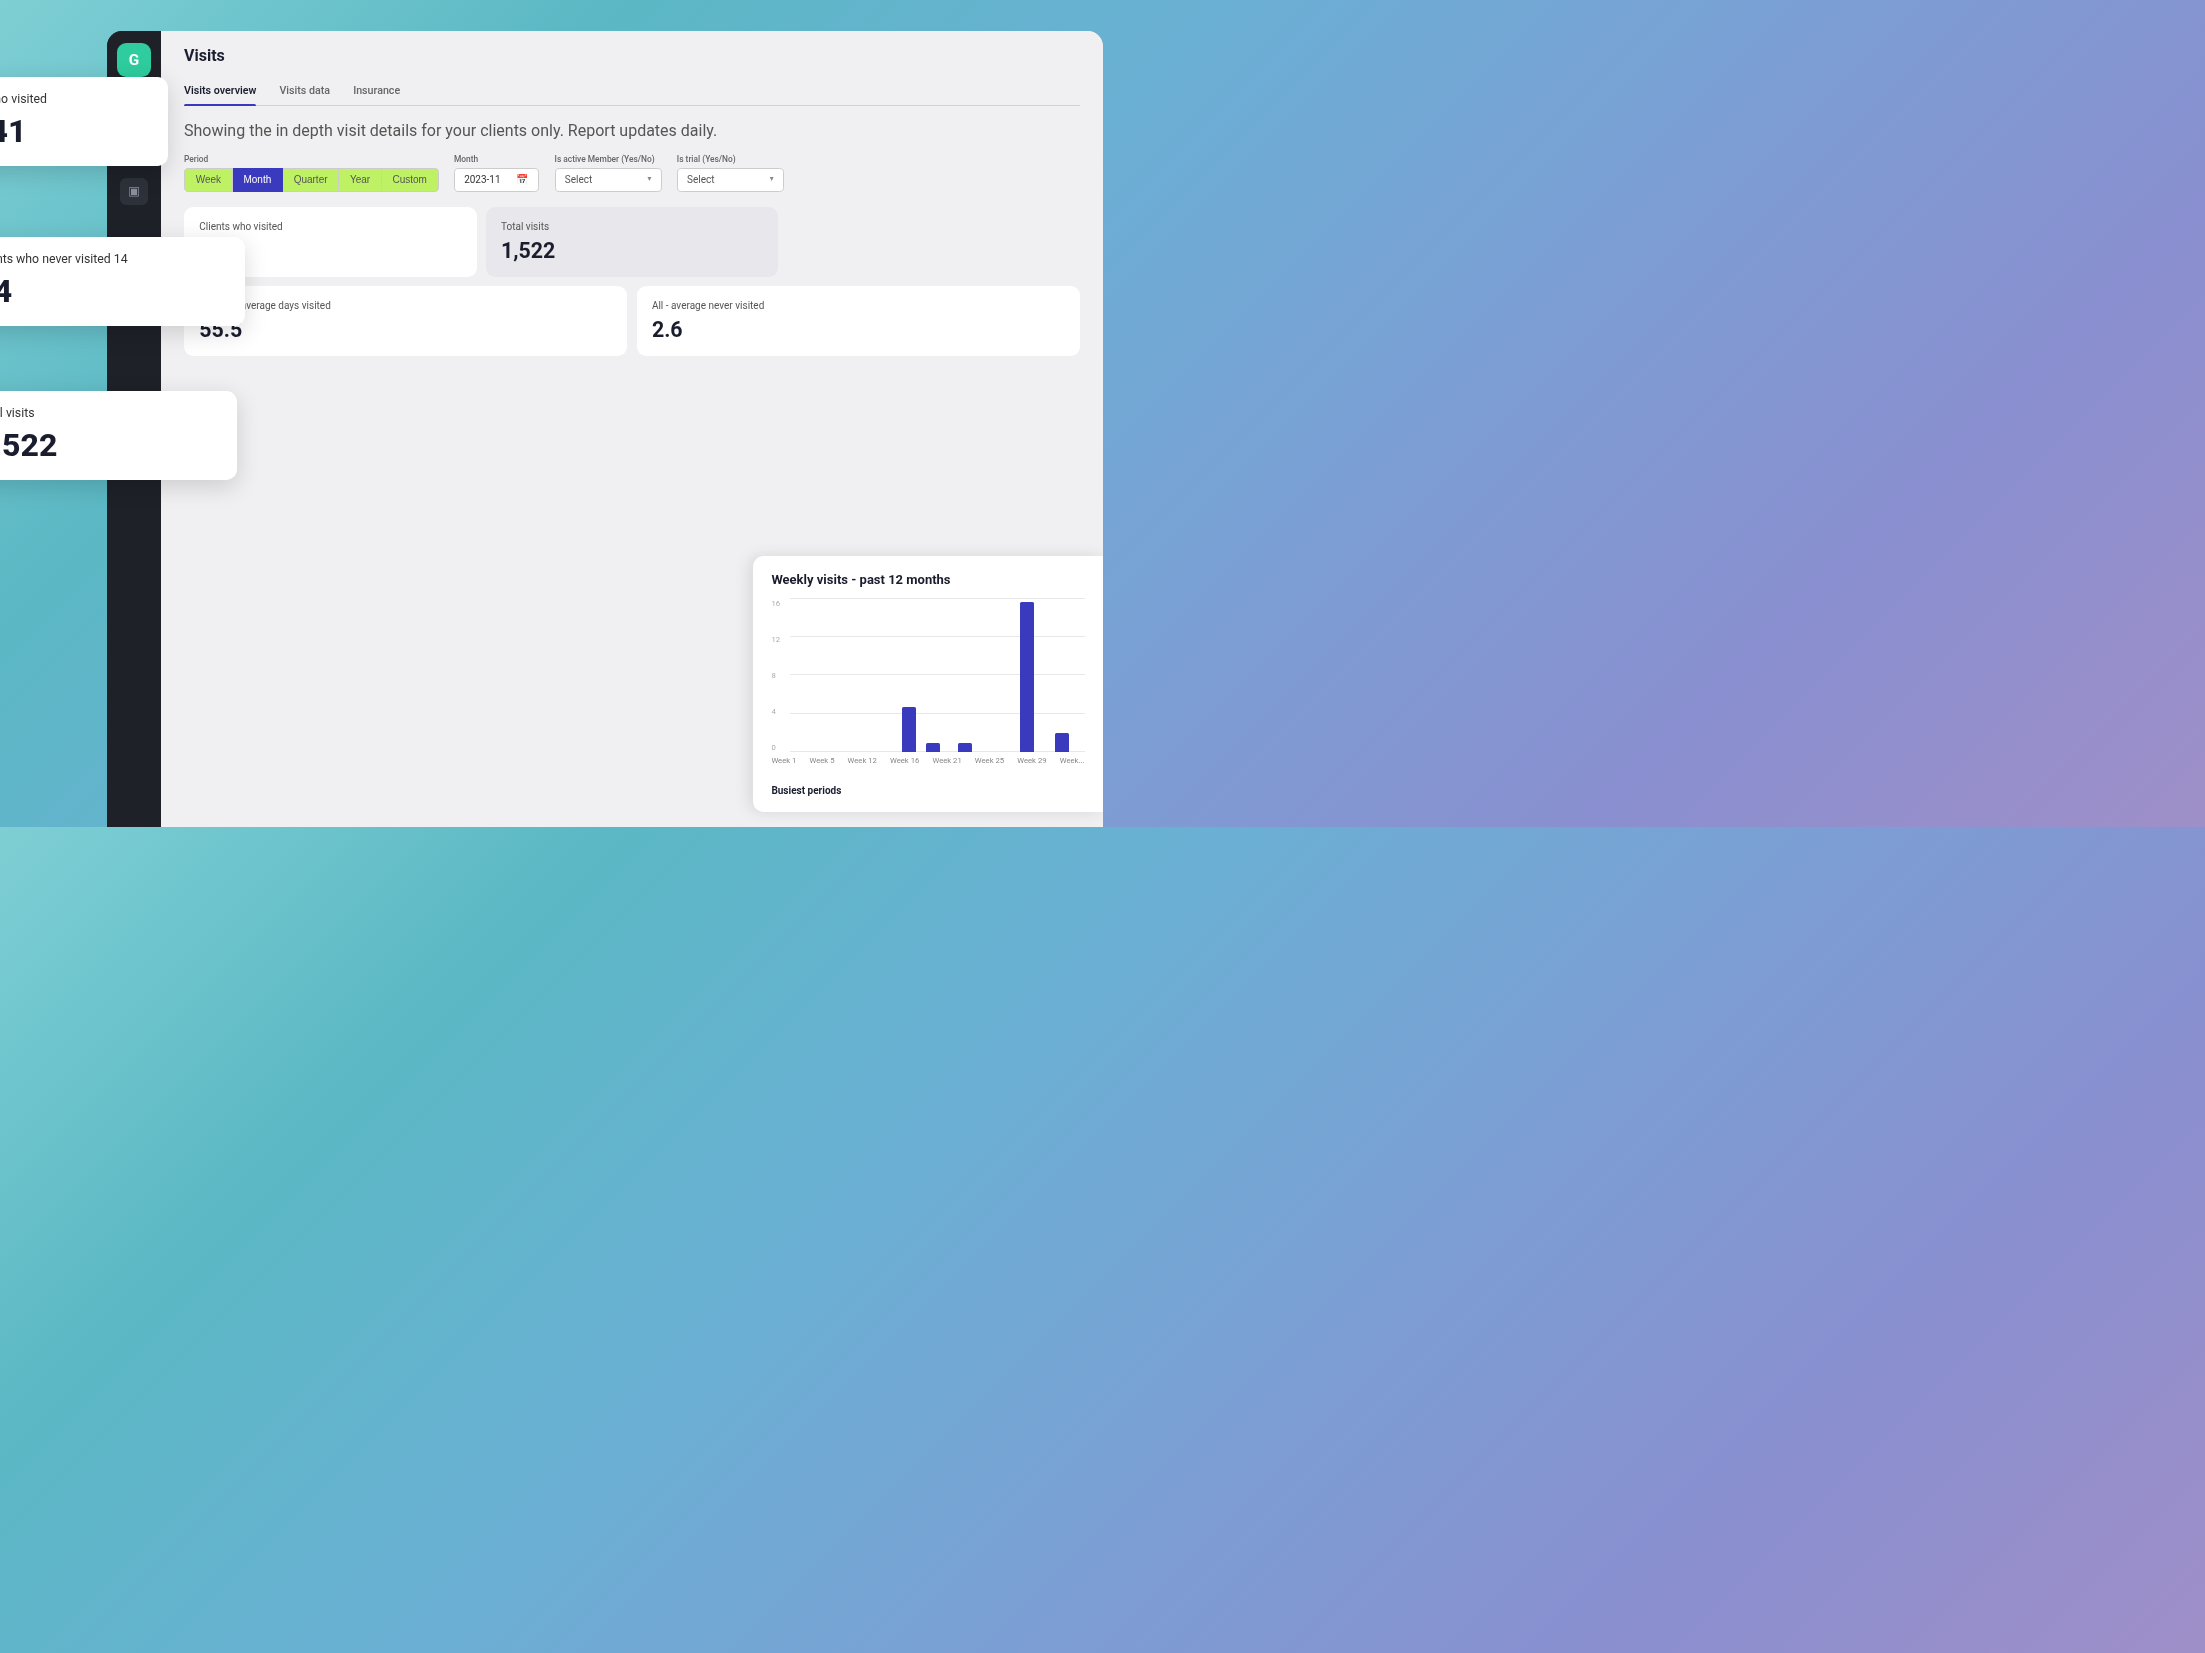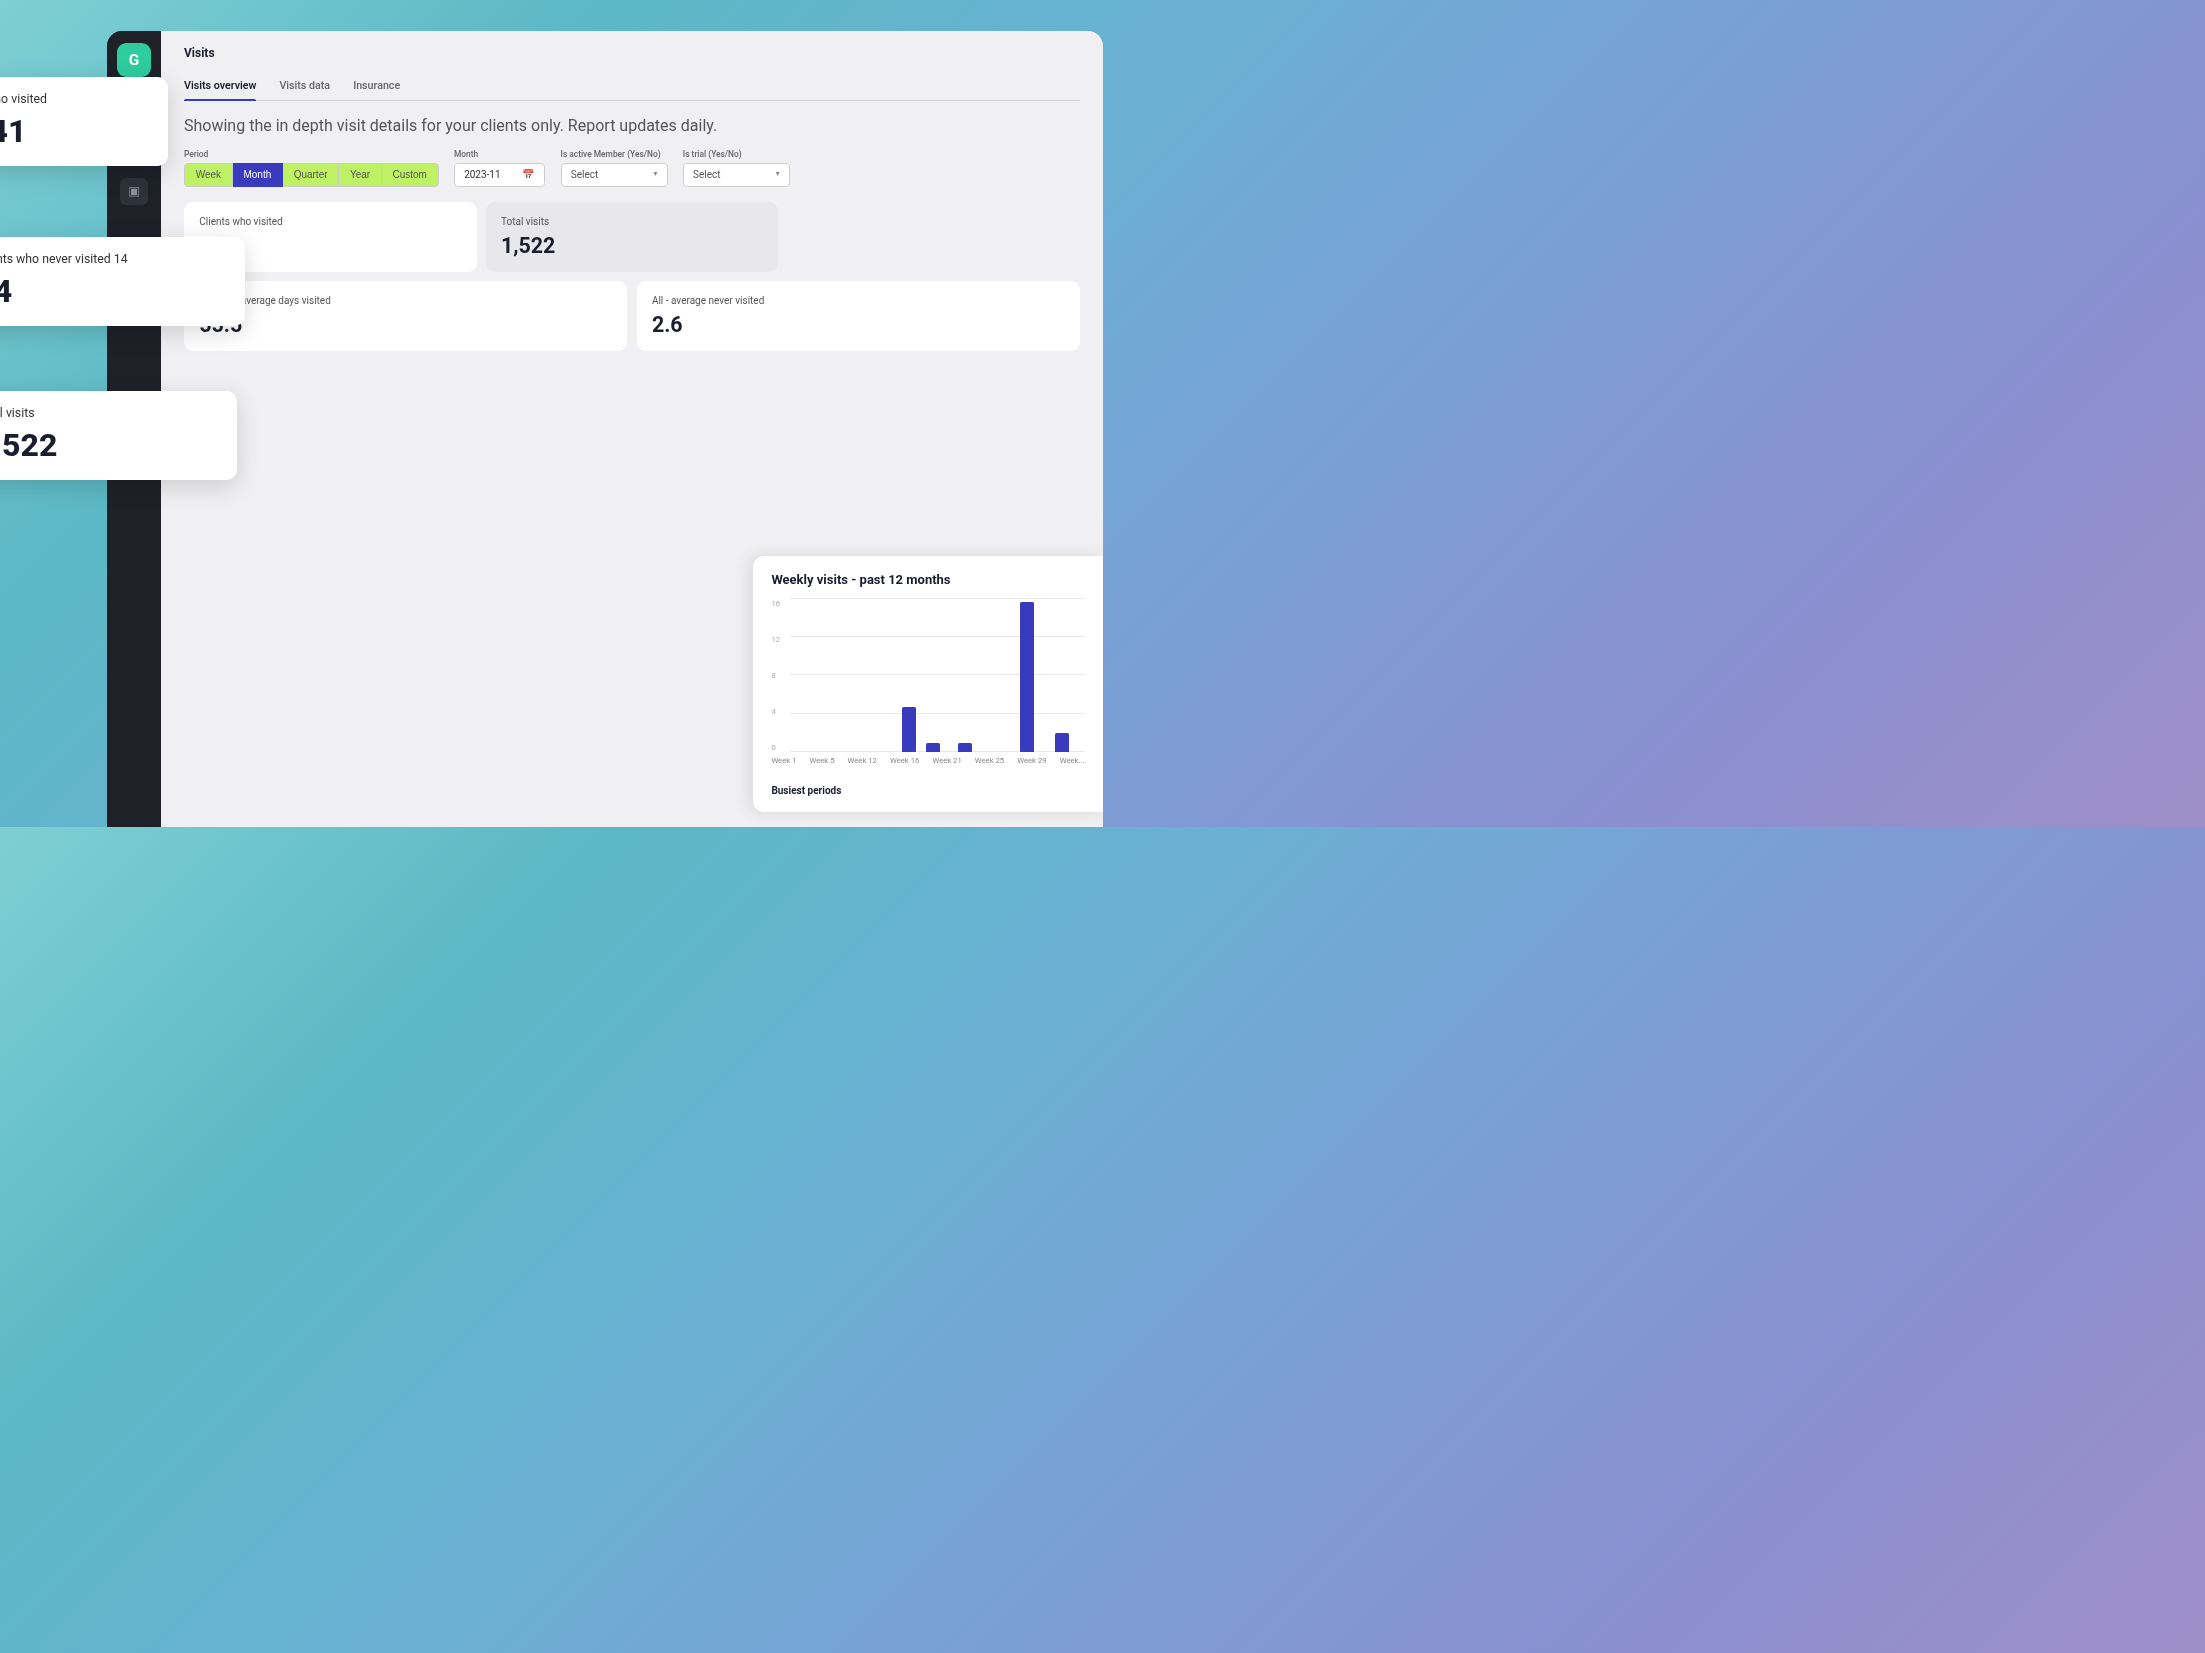"Visits" .page-title { font-size: 12px -> 16px }
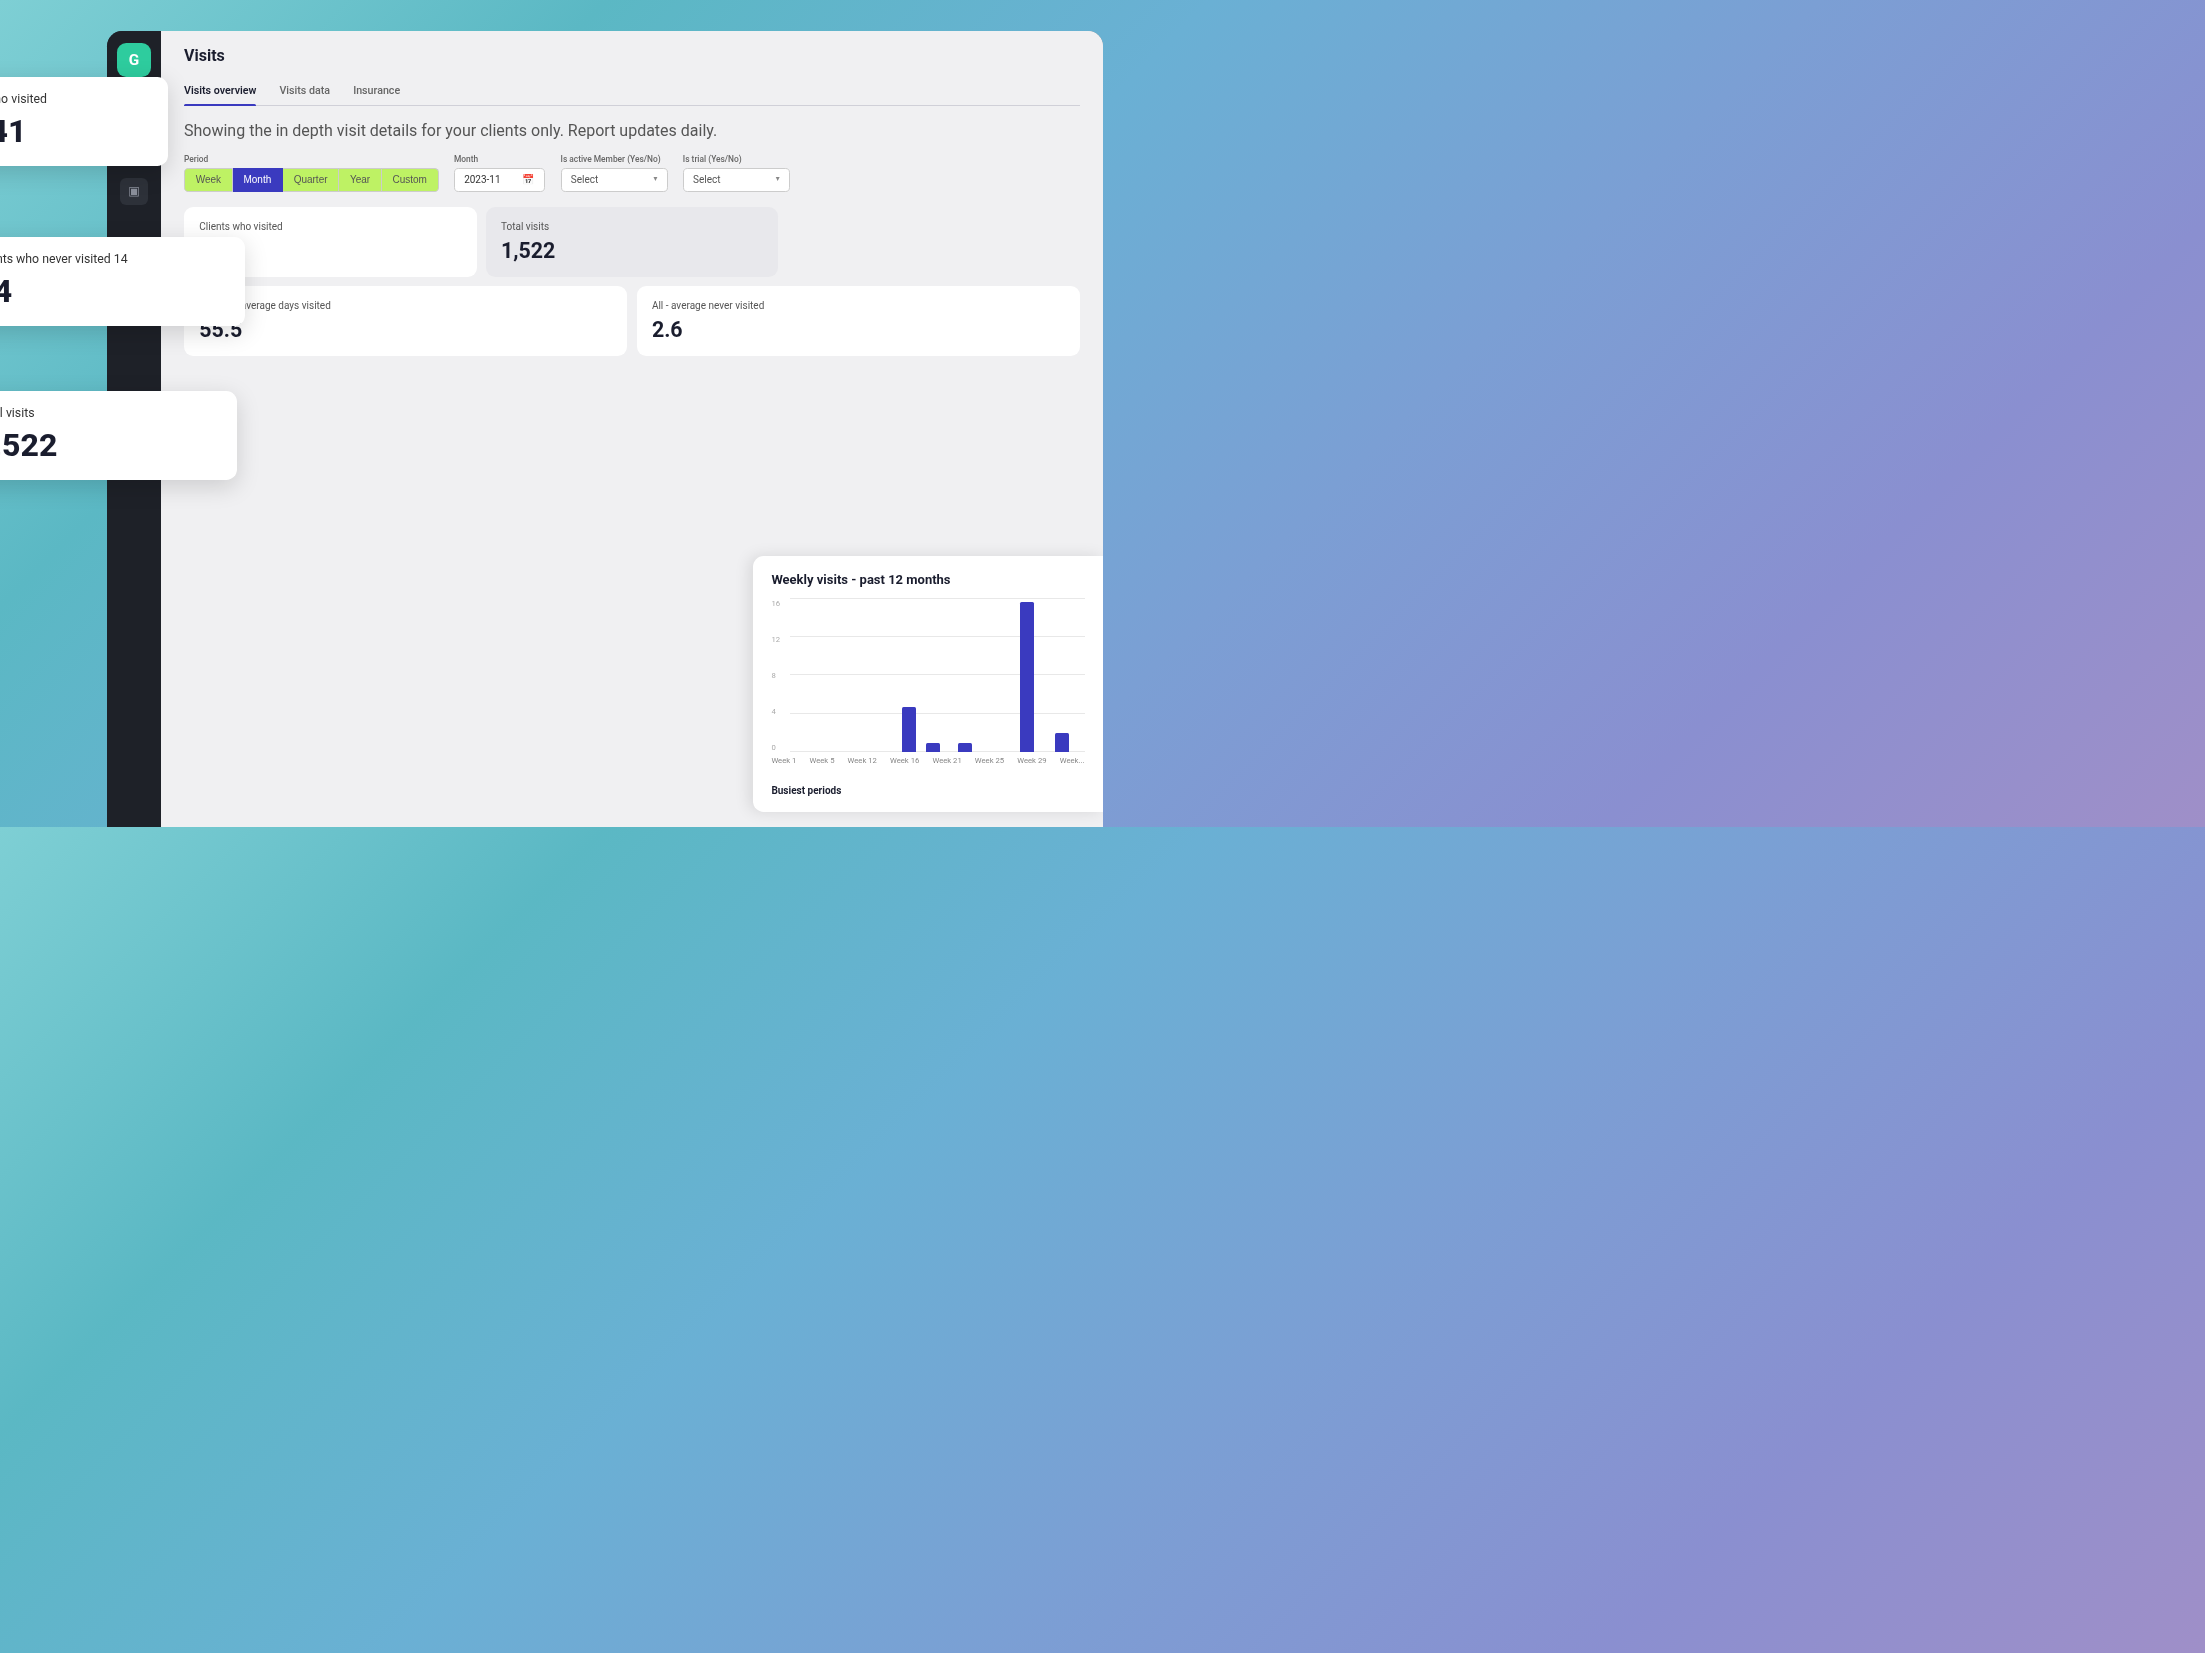"2023-11" .date-input { gap: 22px -> 16px }
